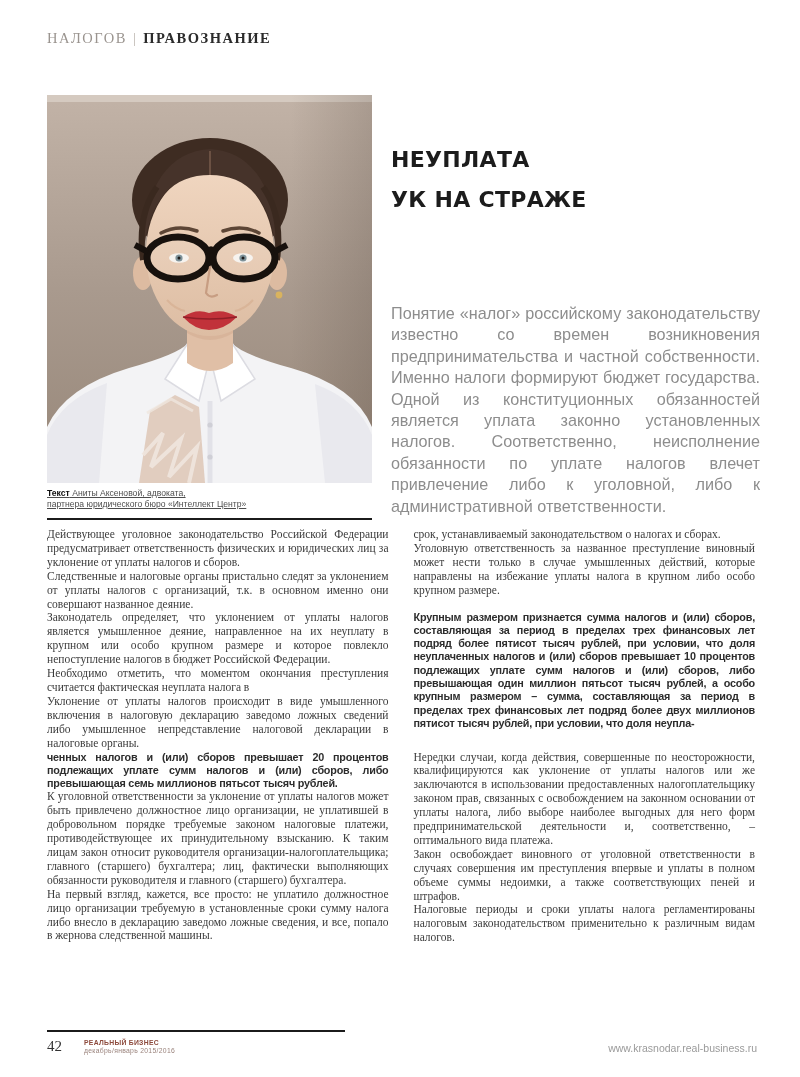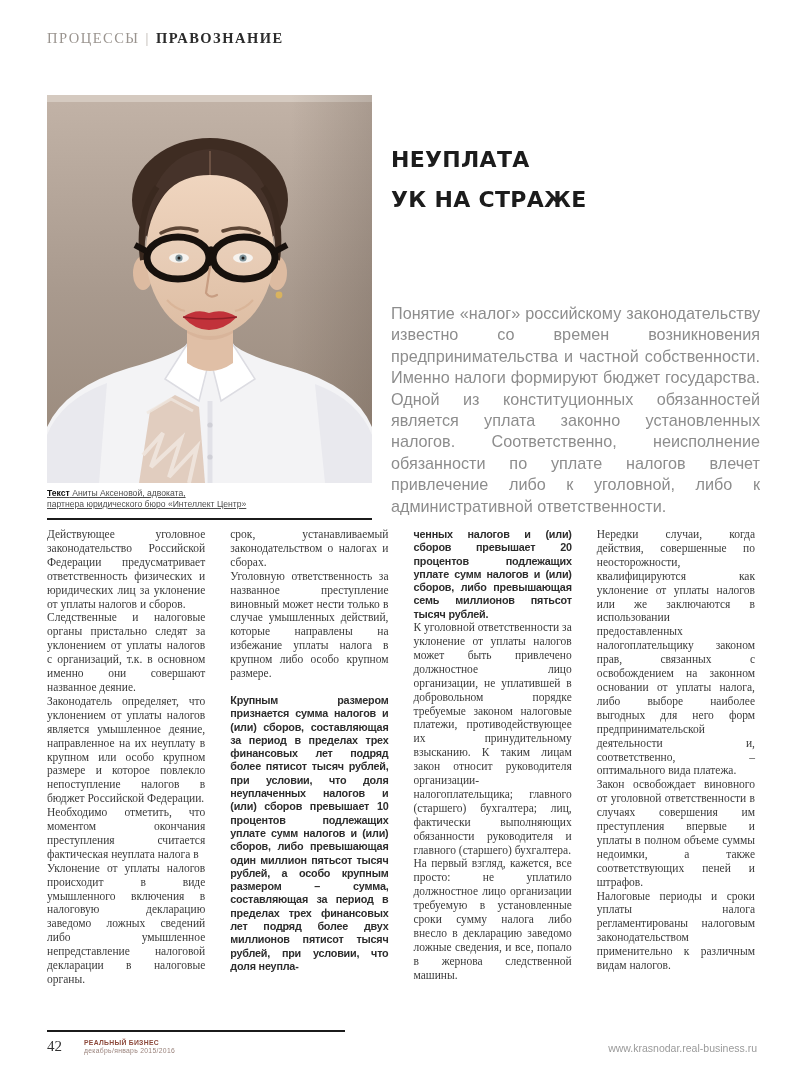"ПРОЦЕССЫ" span.section { text: ПРОЦЕССЫ -> НАЛОГОВ }
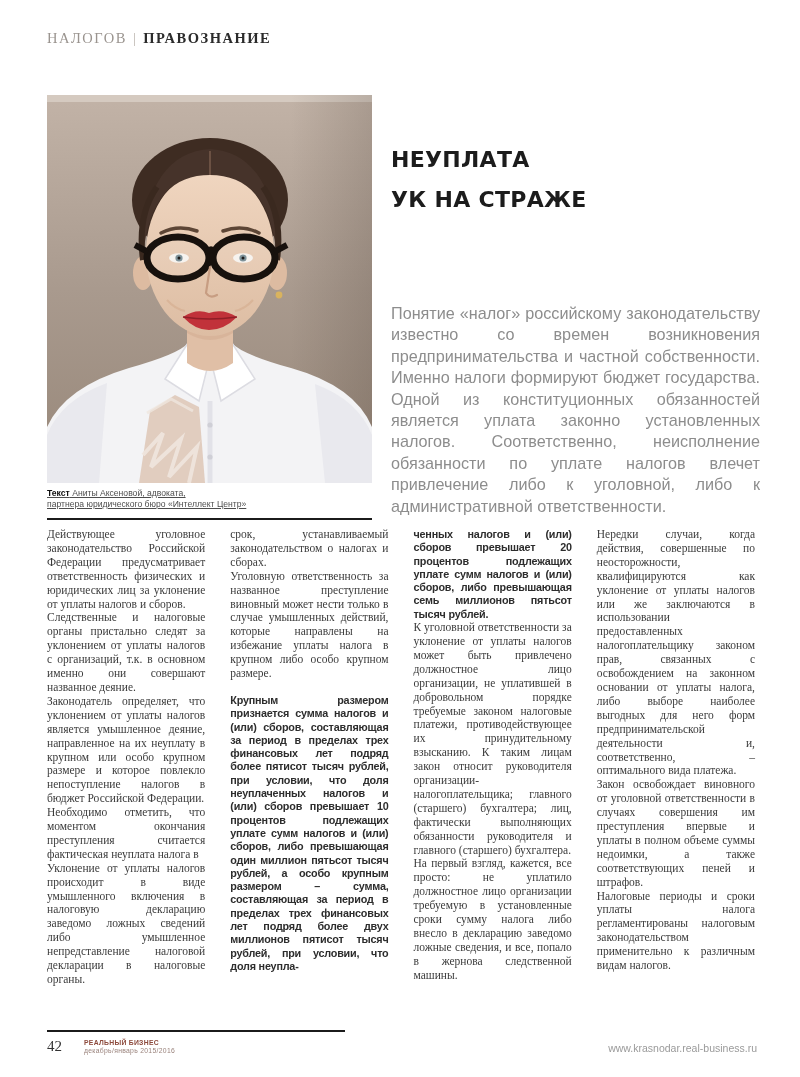"Действующее уголовное законодательство" .columns { grid-template-columns: repeat(4,1fr) -> repeat(2,1fr) }
